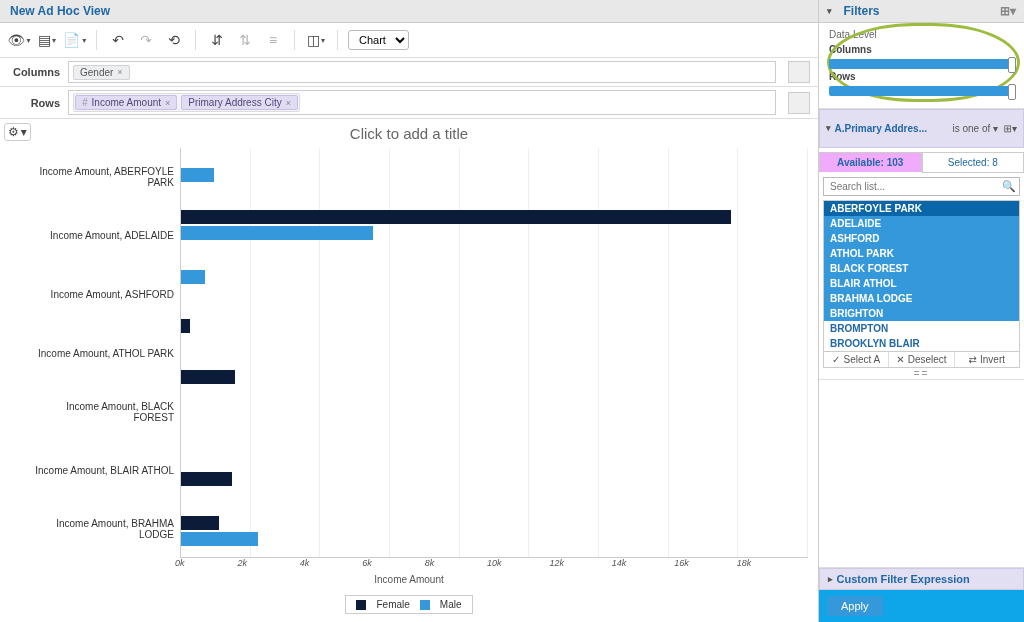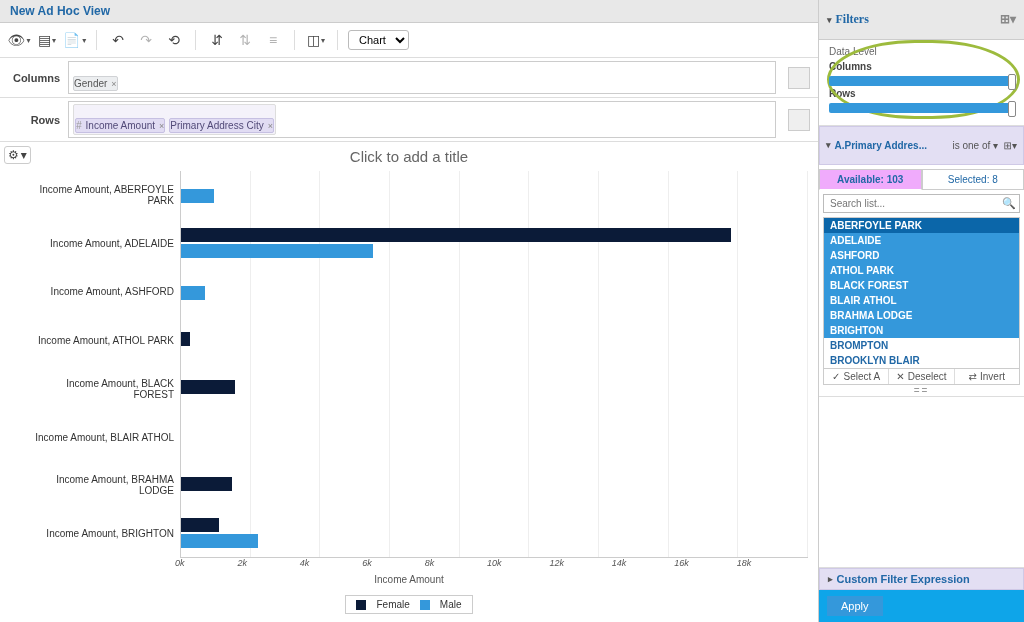"Filters" .panel-header { font-family: Liberation Serif, serif -> none; gap: 4px -> 12px; padding: 12px 8px -> 4px 8px }
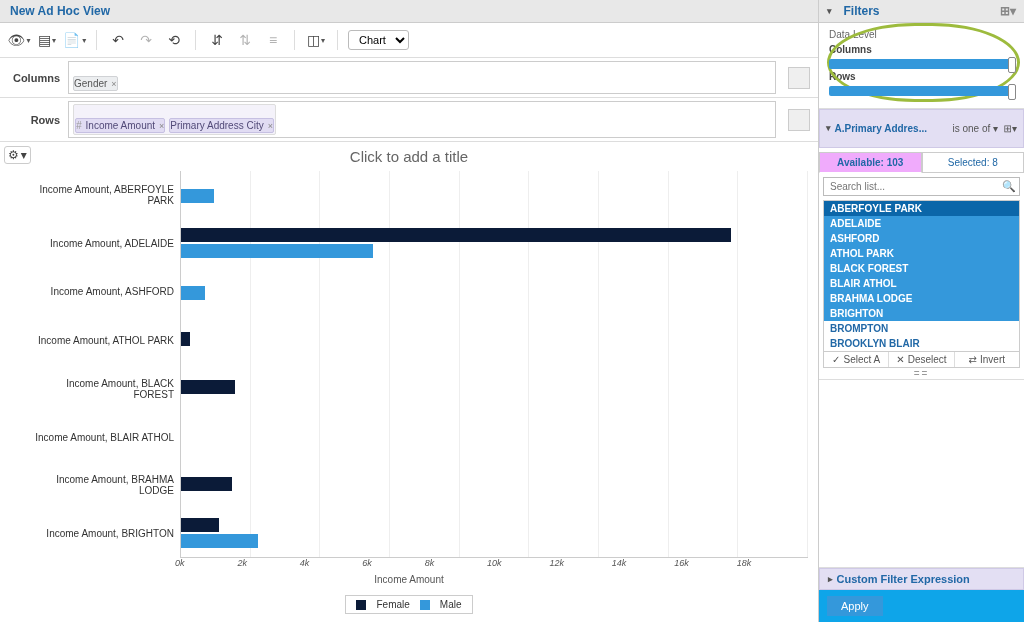"Gender" .chip { margin-top: 12px -> none; padding: 1px 0 -> 1px 6px }
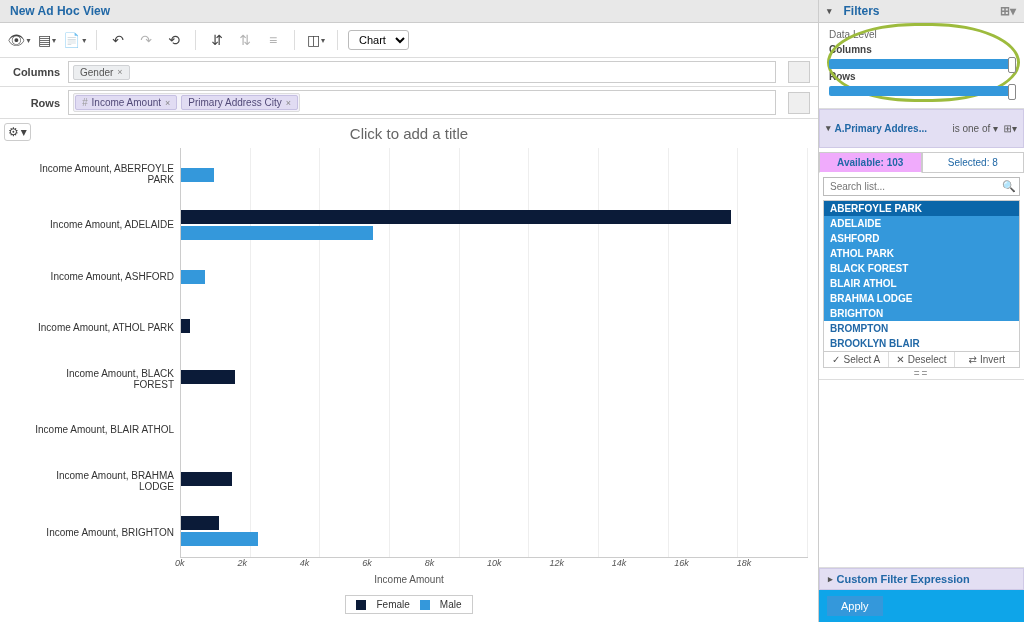"Income Amount, BRIGHTON" div.ygroup { html: <div>Income Amount, BRIGHTON</div> -> none }
